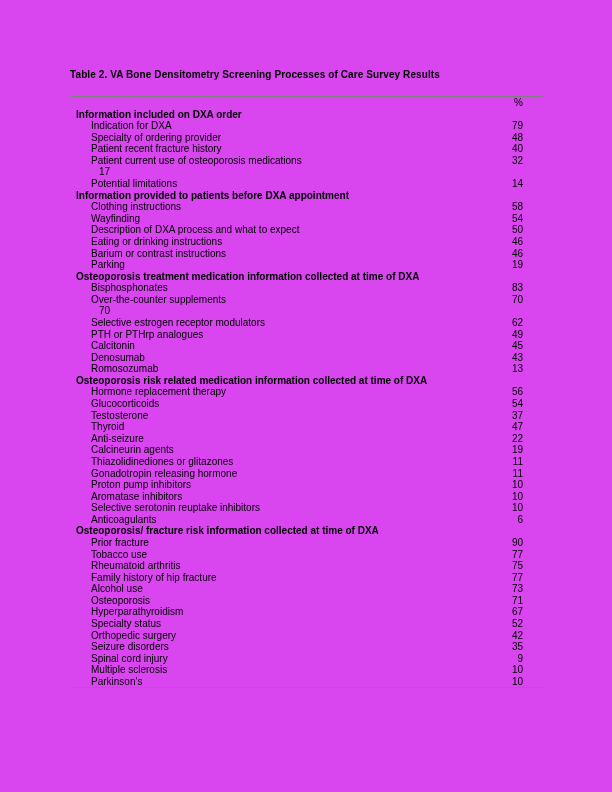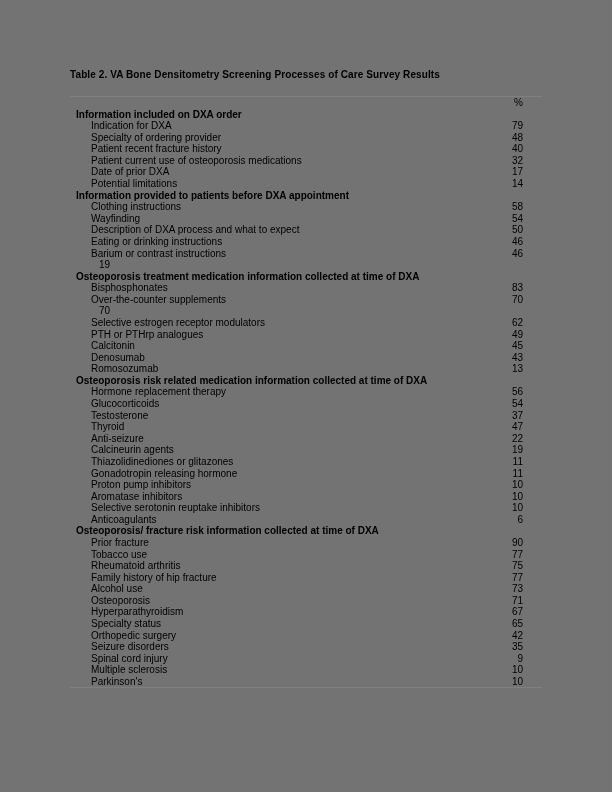"Table 2. VA Bone Densitometry" .page { background: #737373 -> #d946ef }
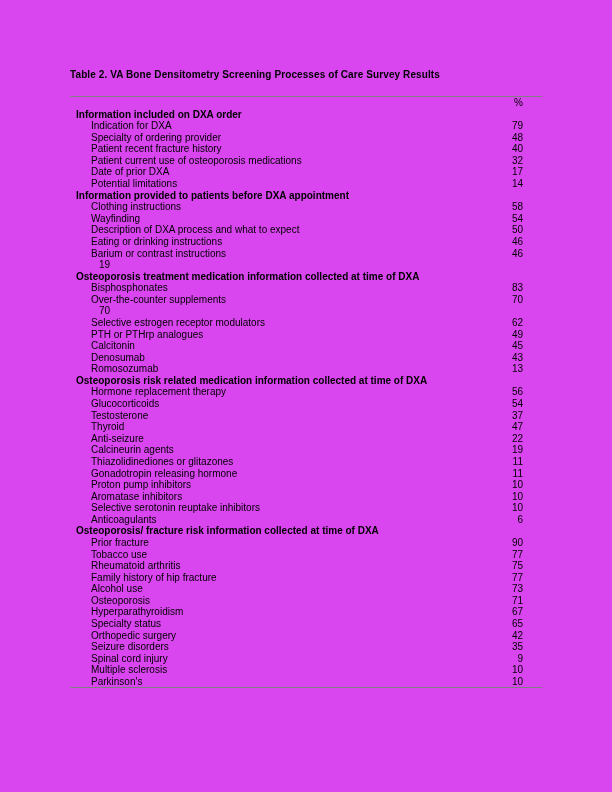"Date of prior DXA" span.label { html: <span>Date of prior DXA</span> -> none }
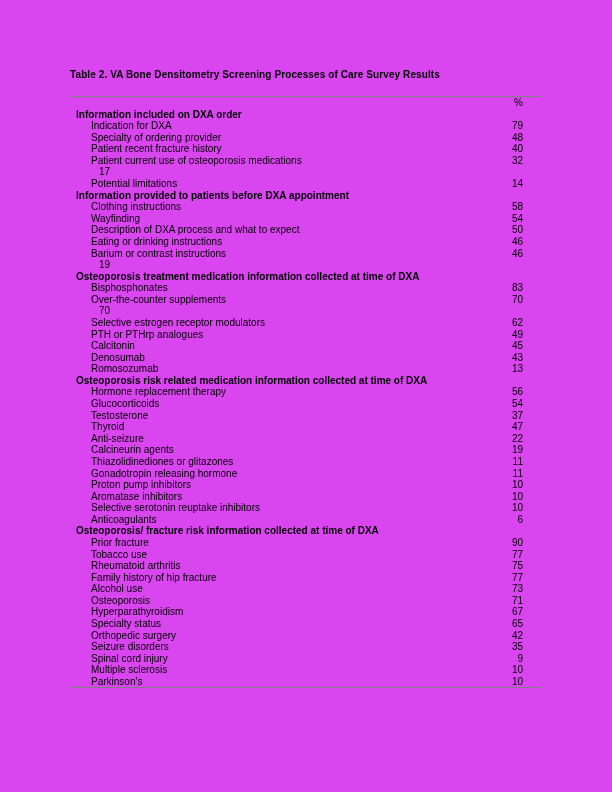"Parking" span.label { html: none -> <span>Parking</span> }
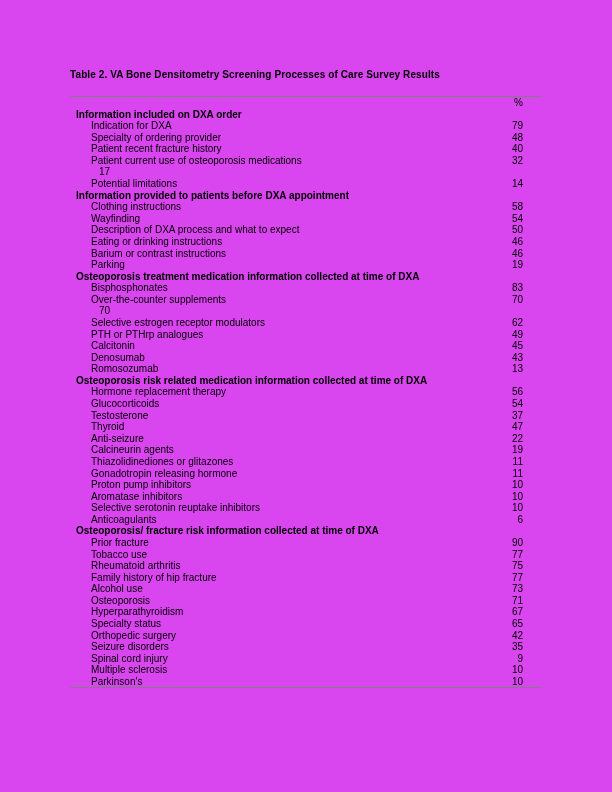"65" span.value { text: 65 -> 52 }
